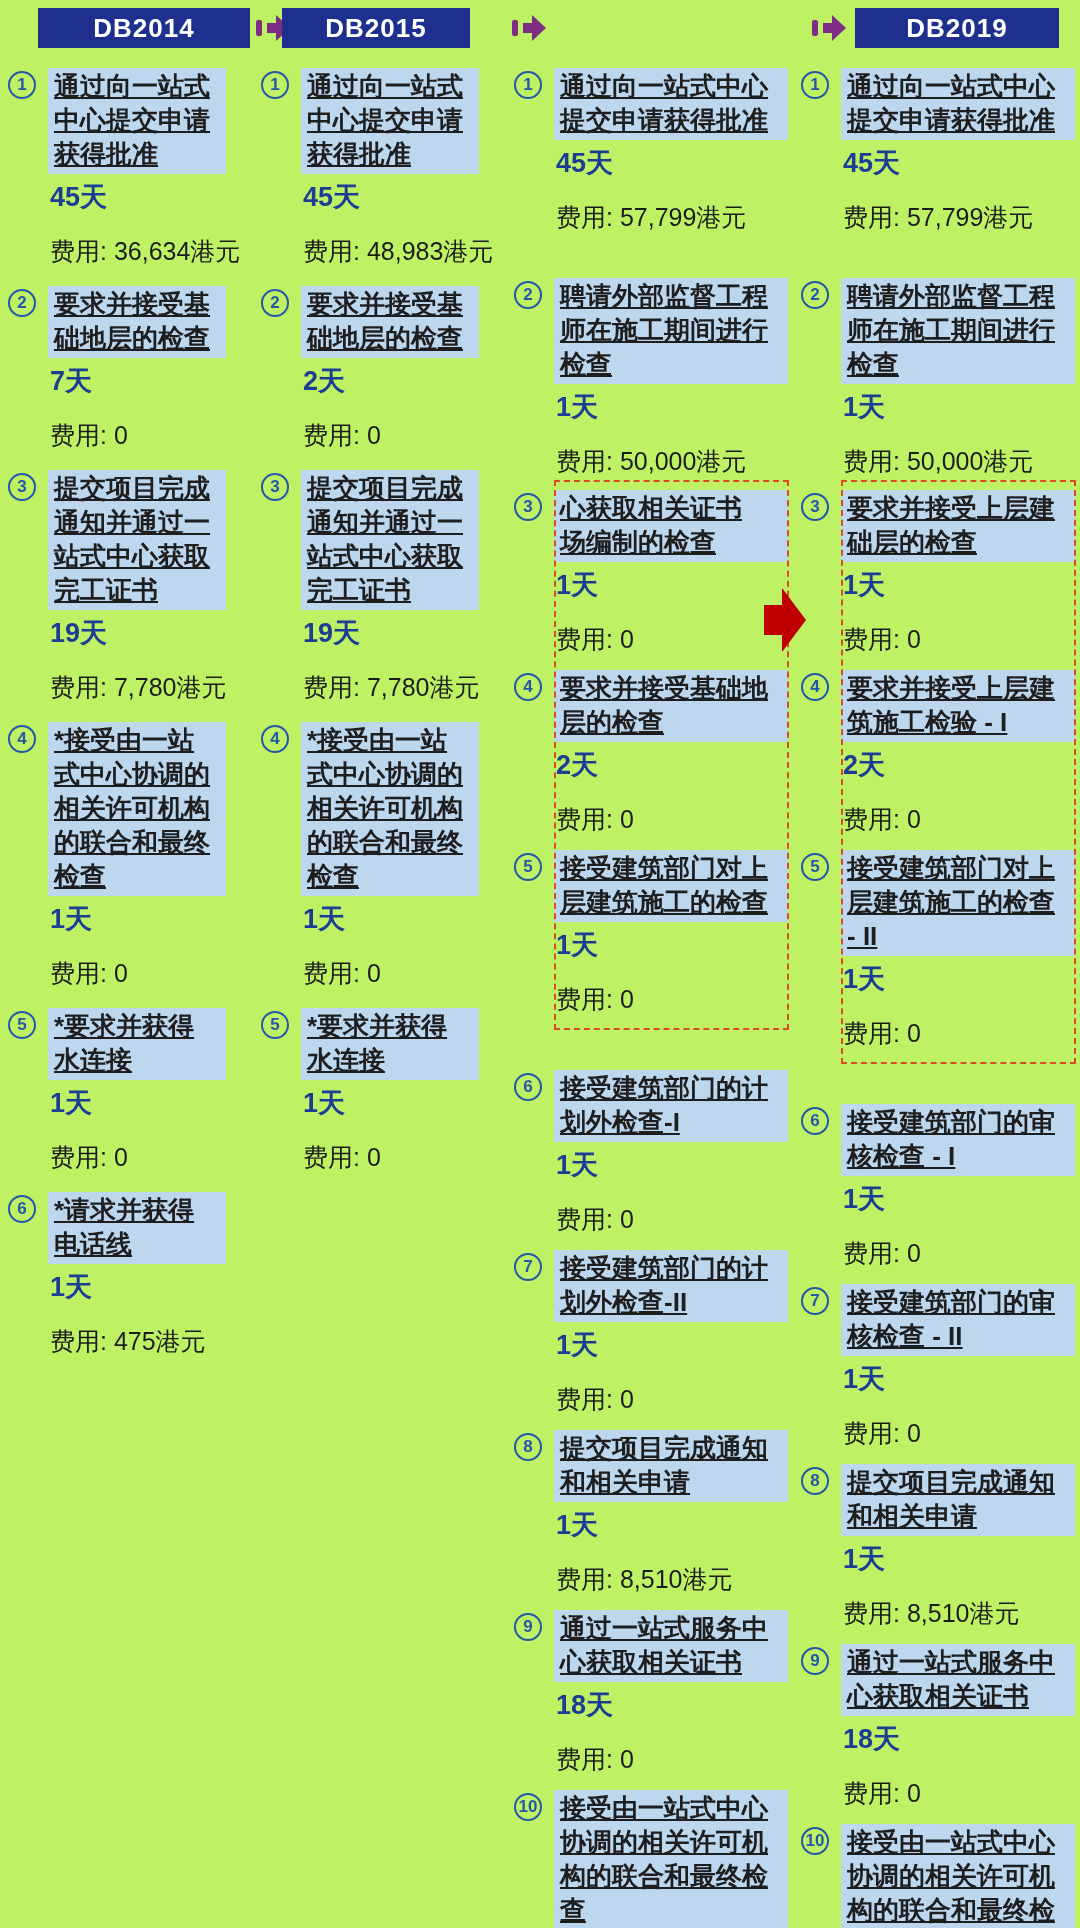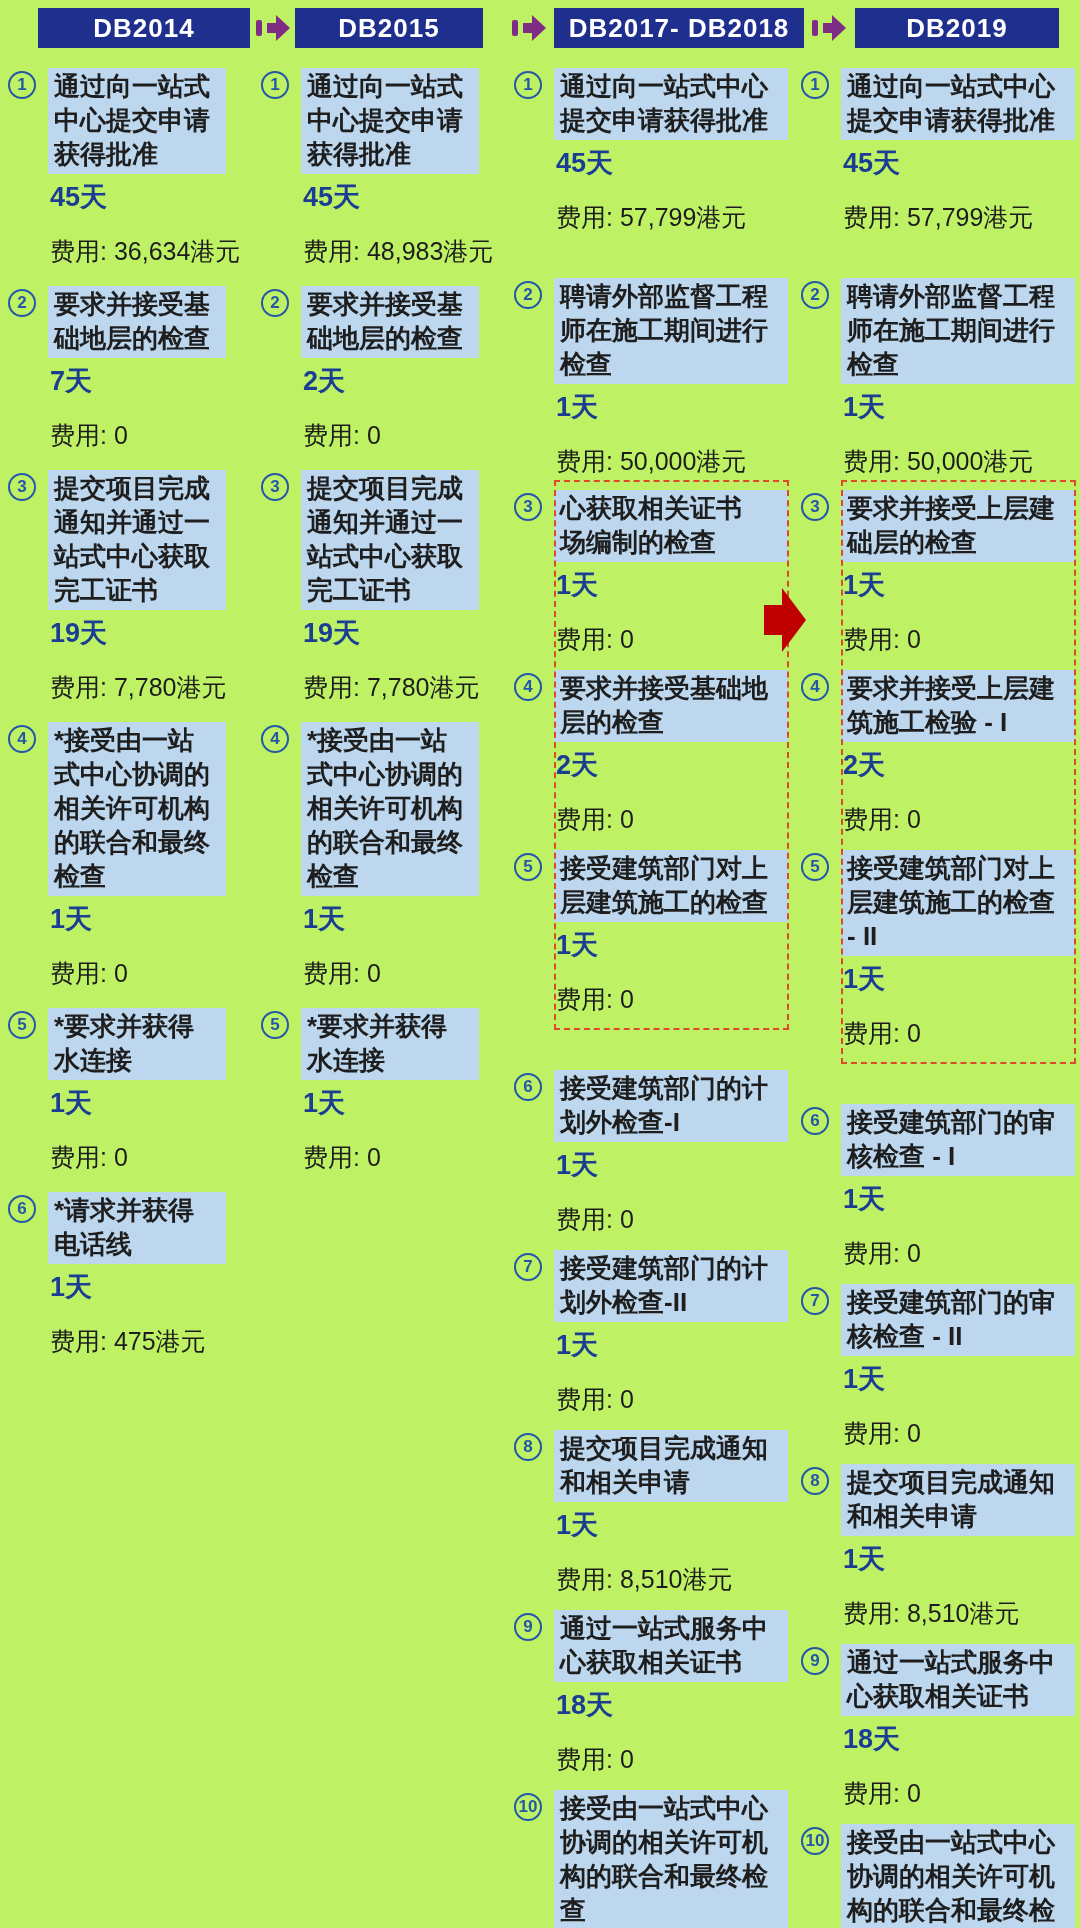"DB2015" .h2 { left: 295px -> 282px }
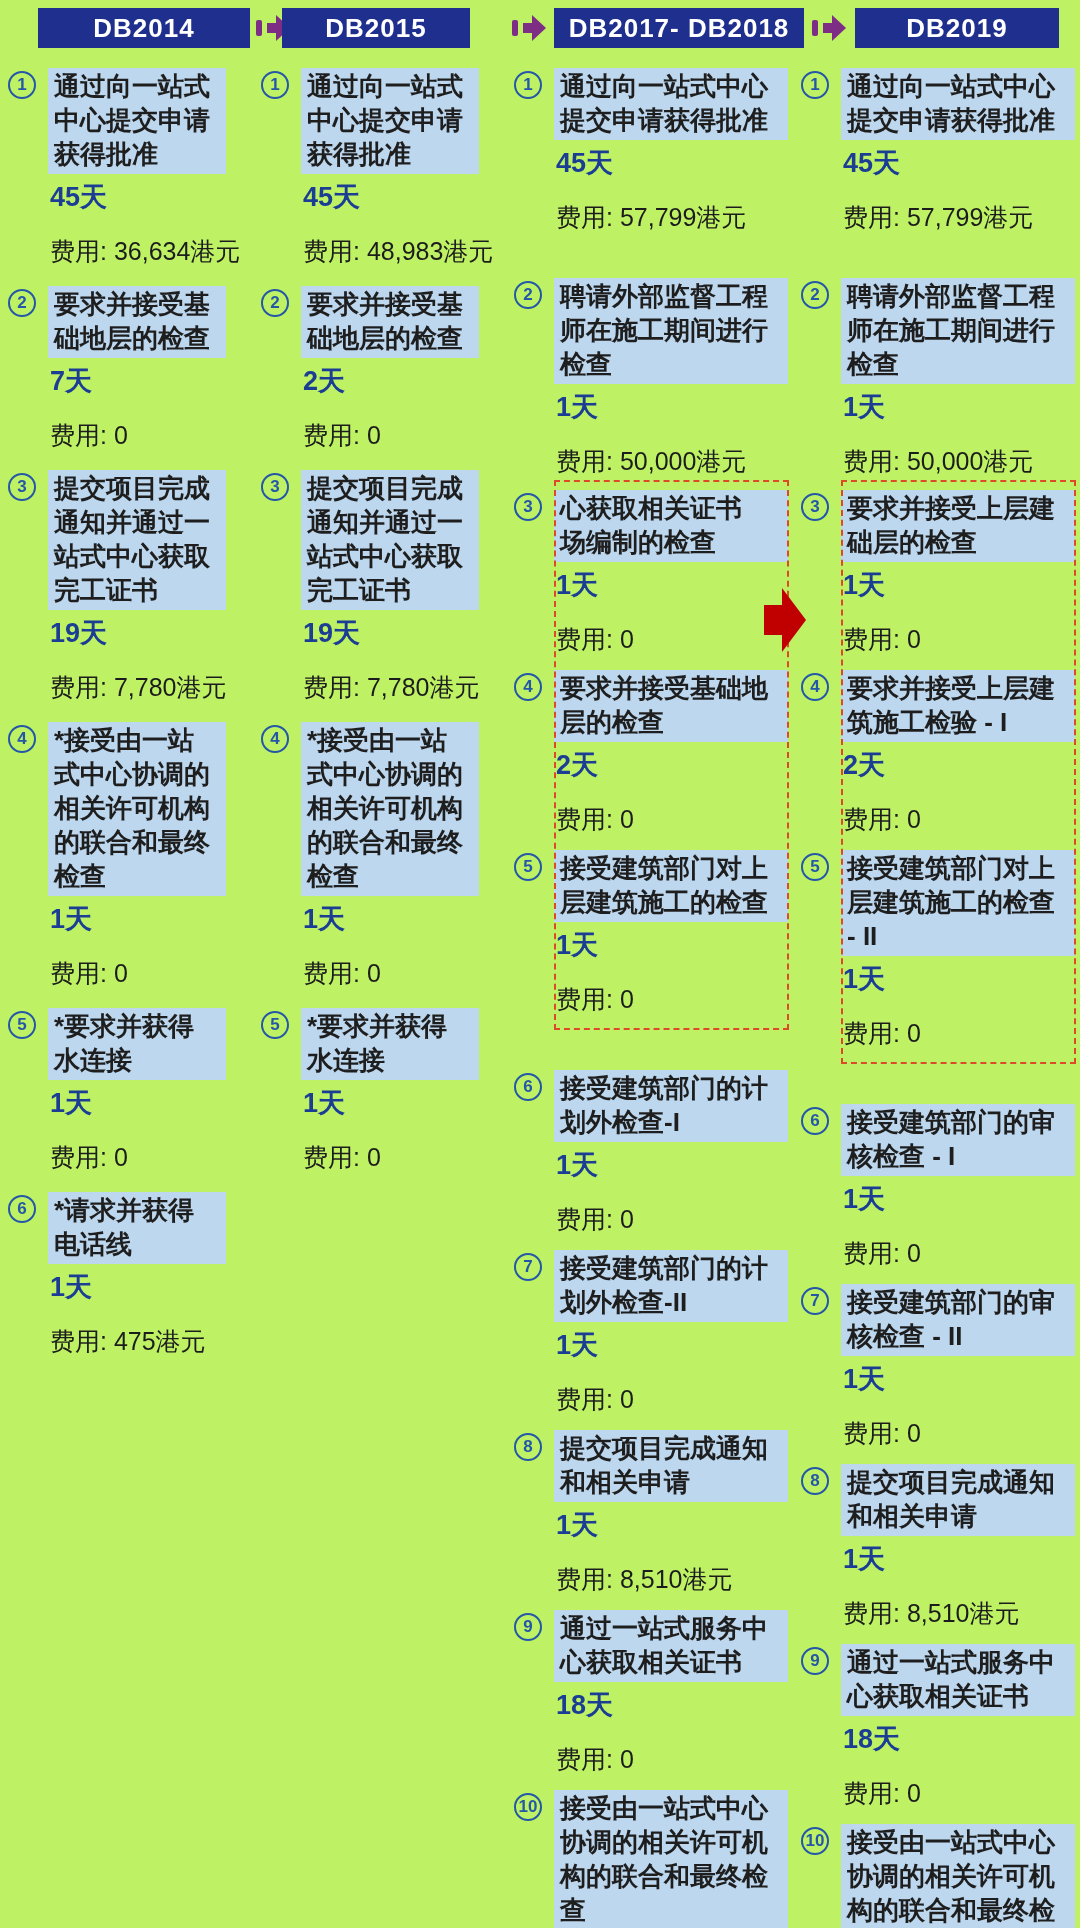"DB2017- DB2018" div.hbox { html: <div>DB2017- DB2018</div> -> none }
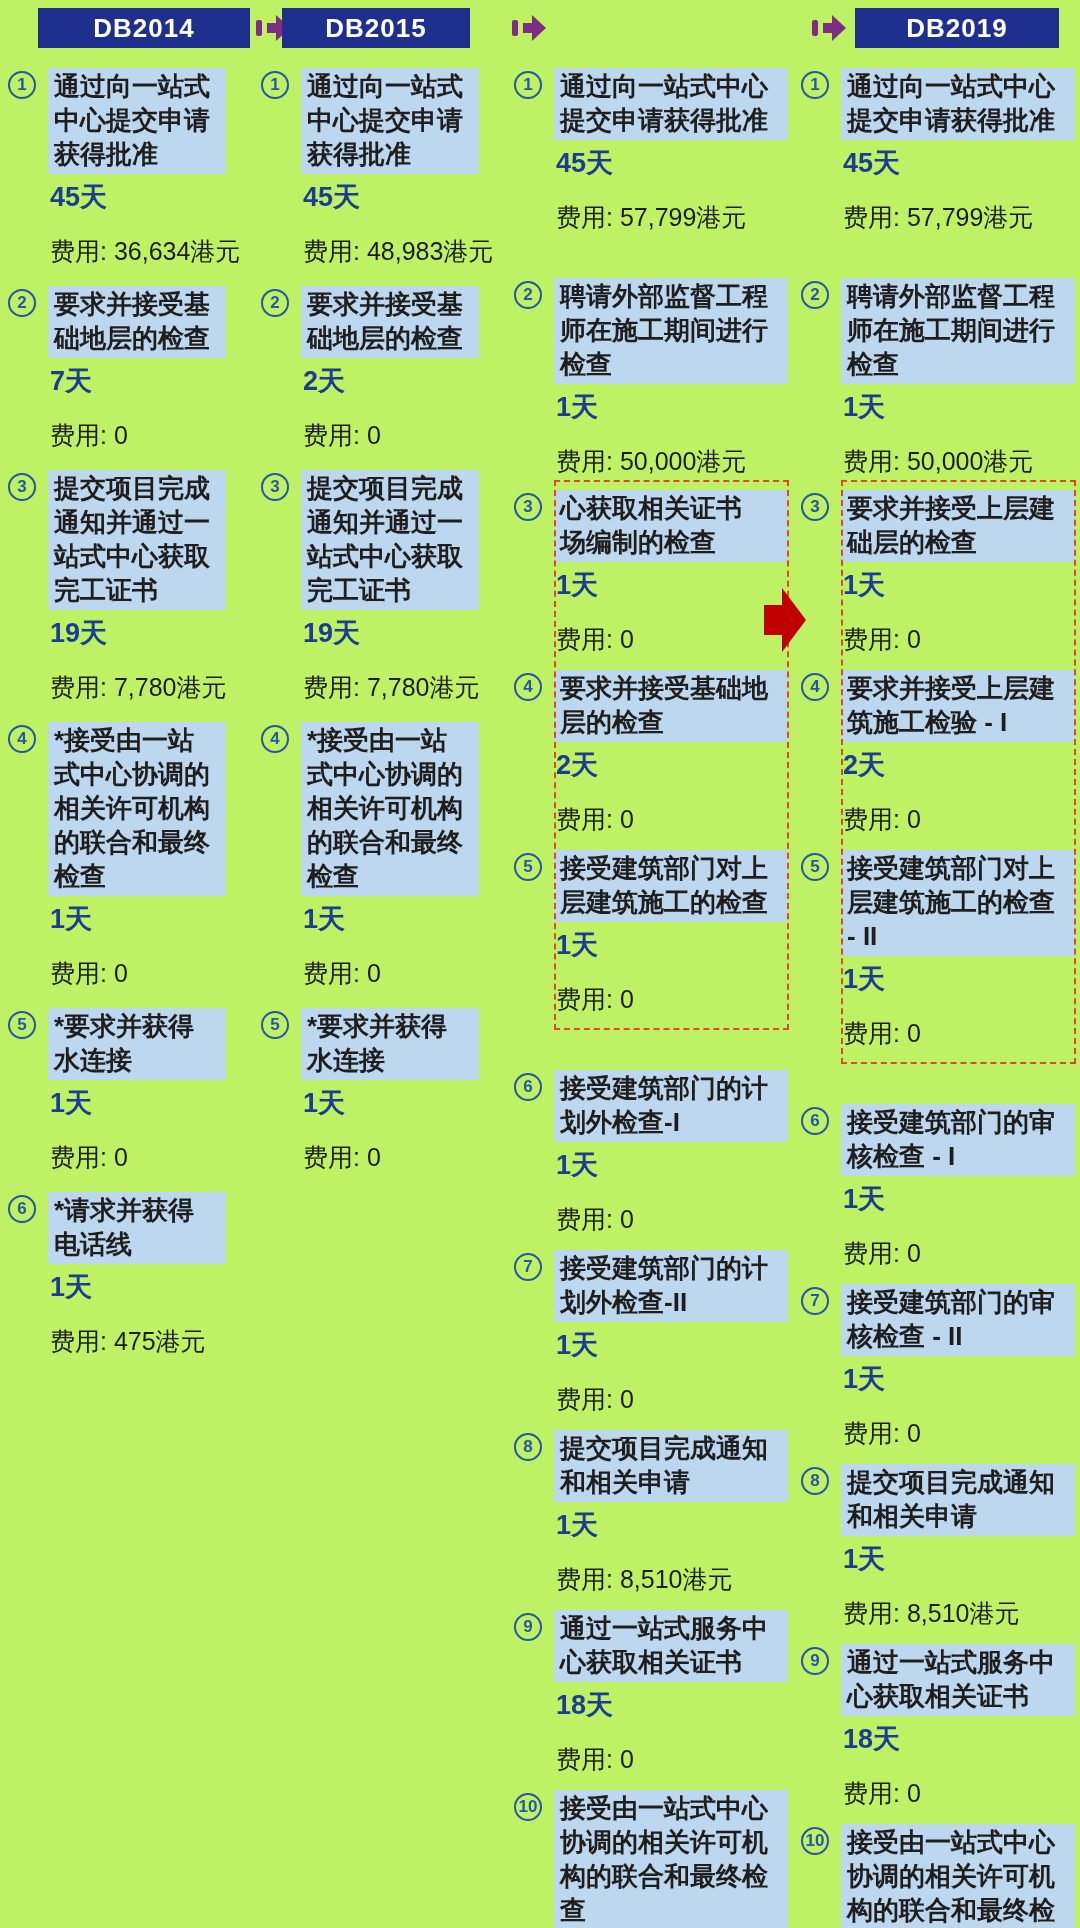"通过向一站式" .step-title { text-decoration: none -> underline }
